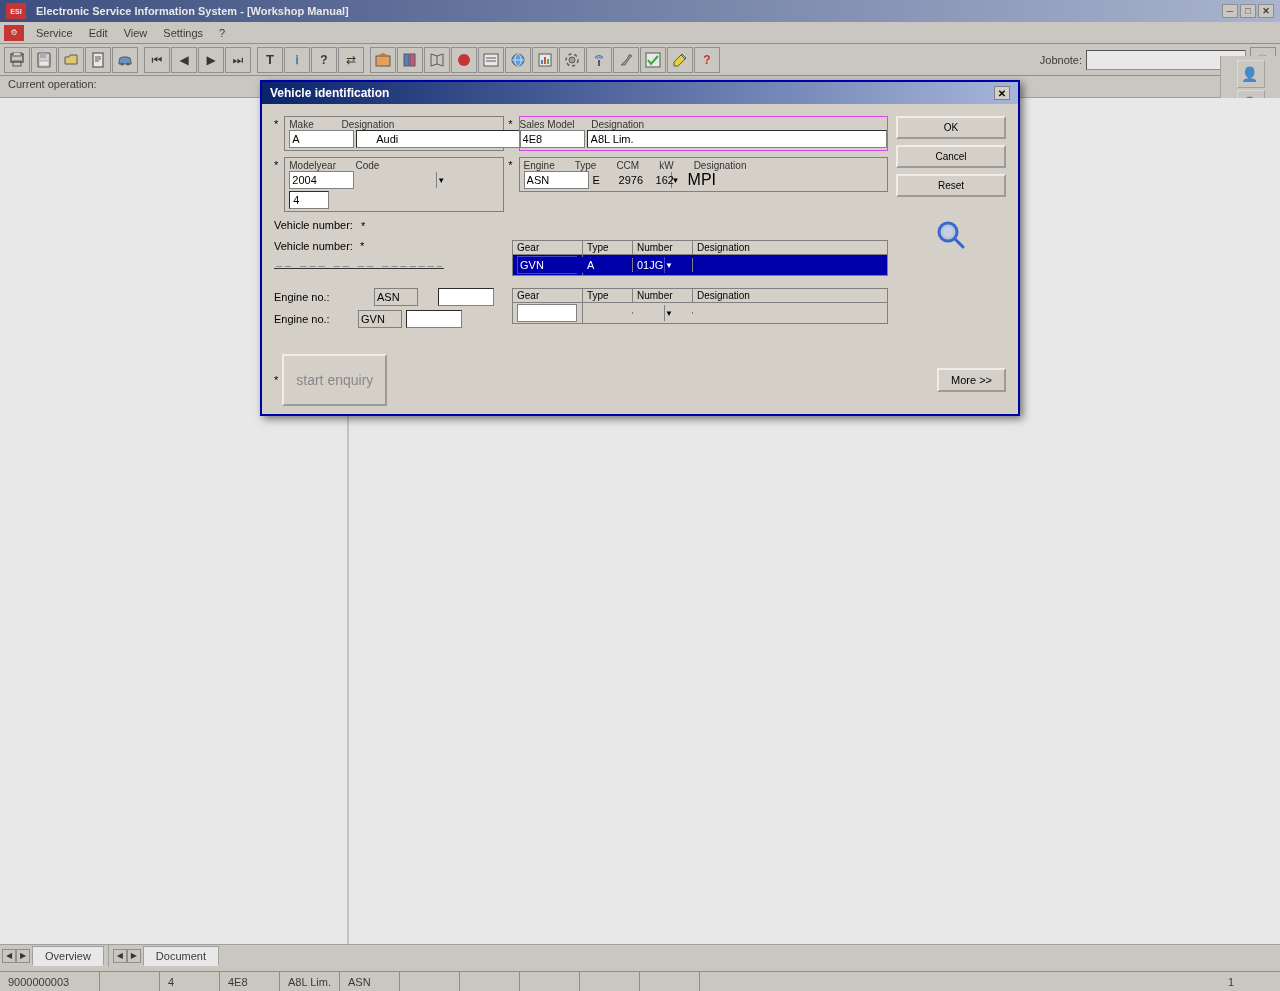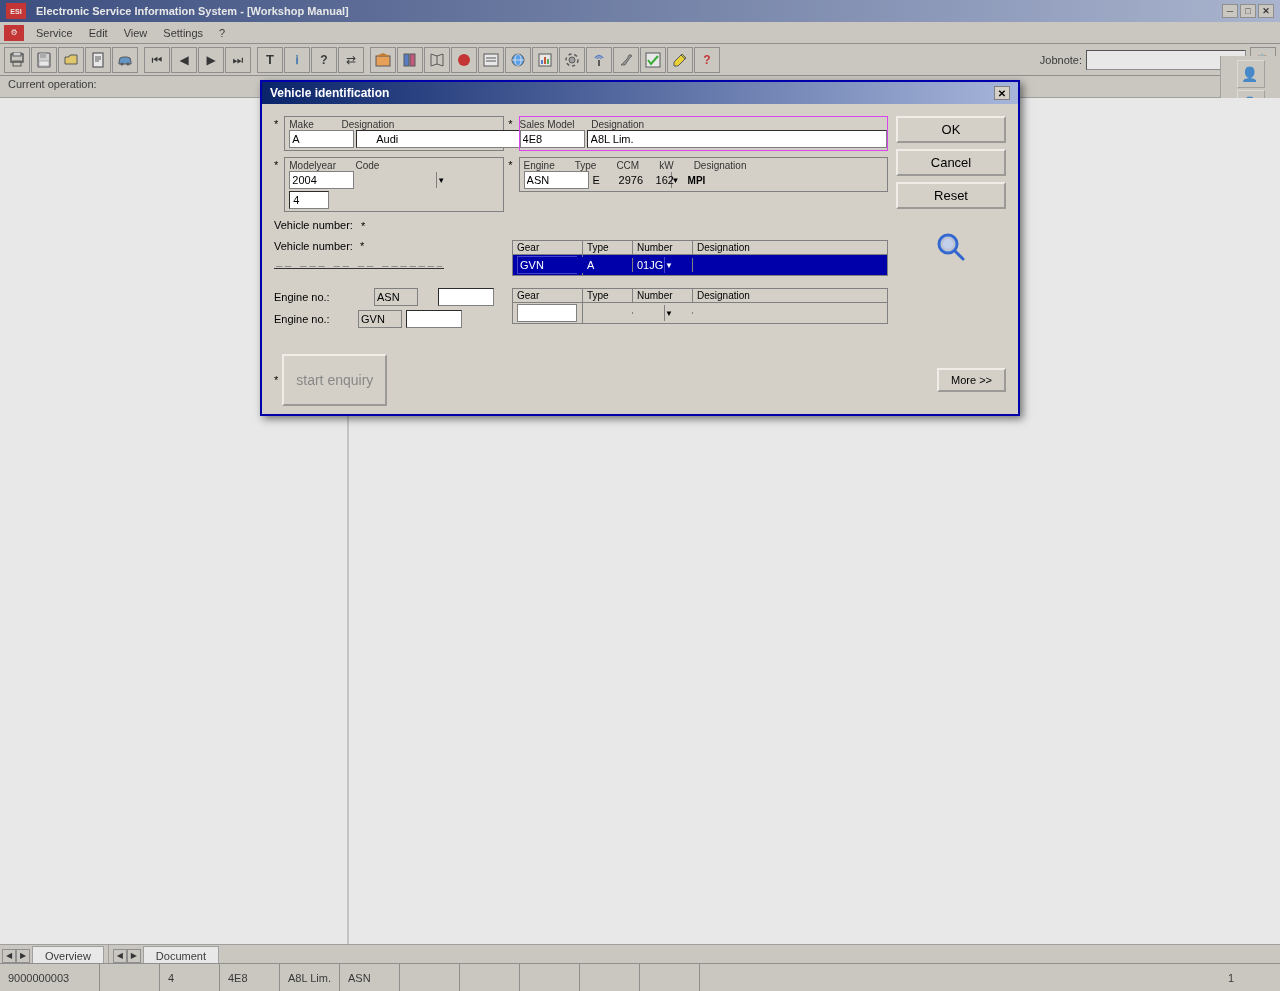"OK" .dialog-btn { font-size: 13px -> 10px }
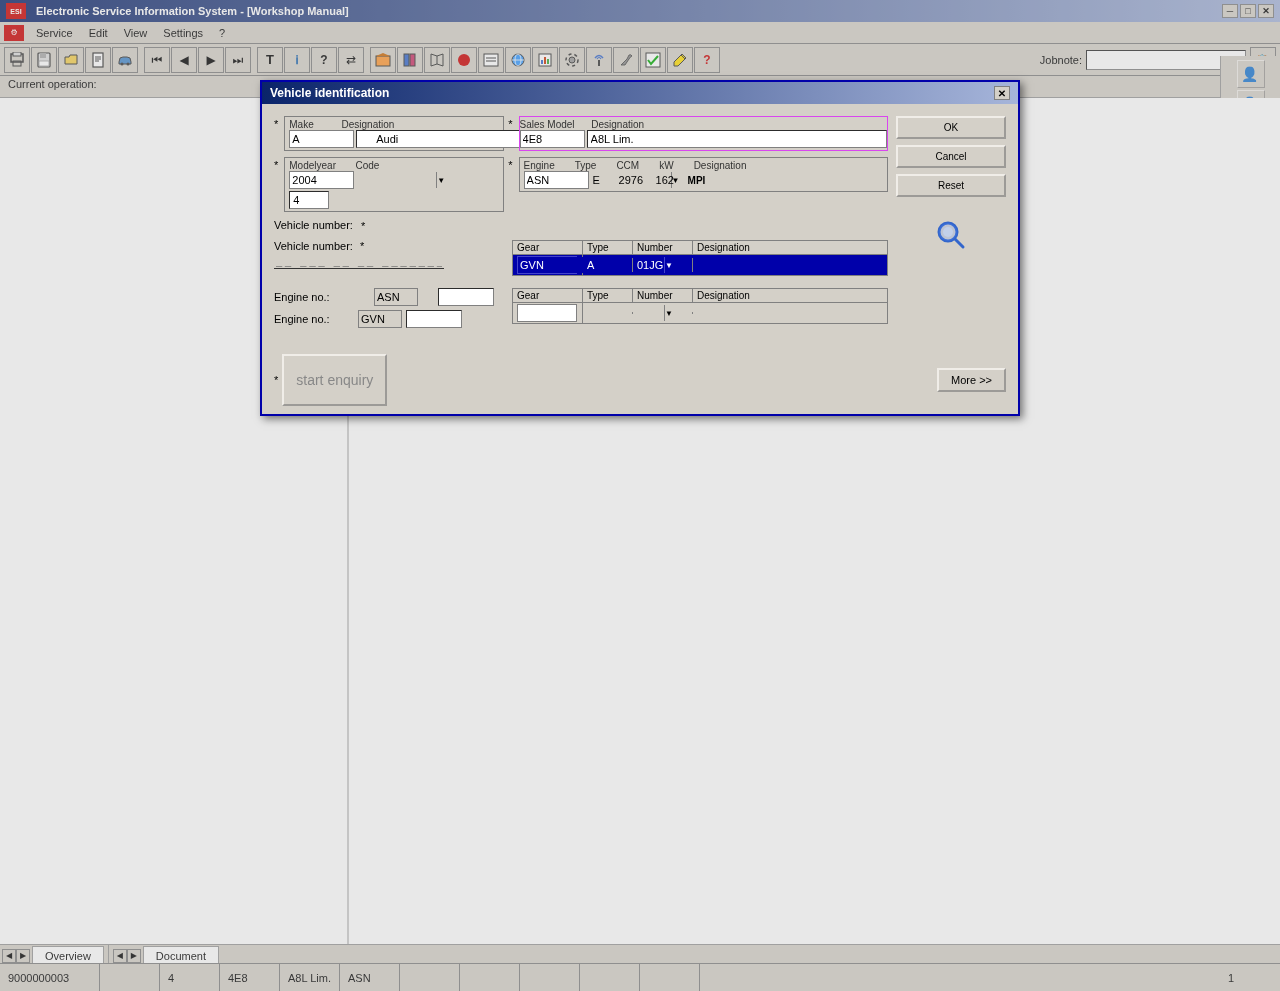"MPI" input { font-size: 10px -> 16px; font-weight: bold -> none }
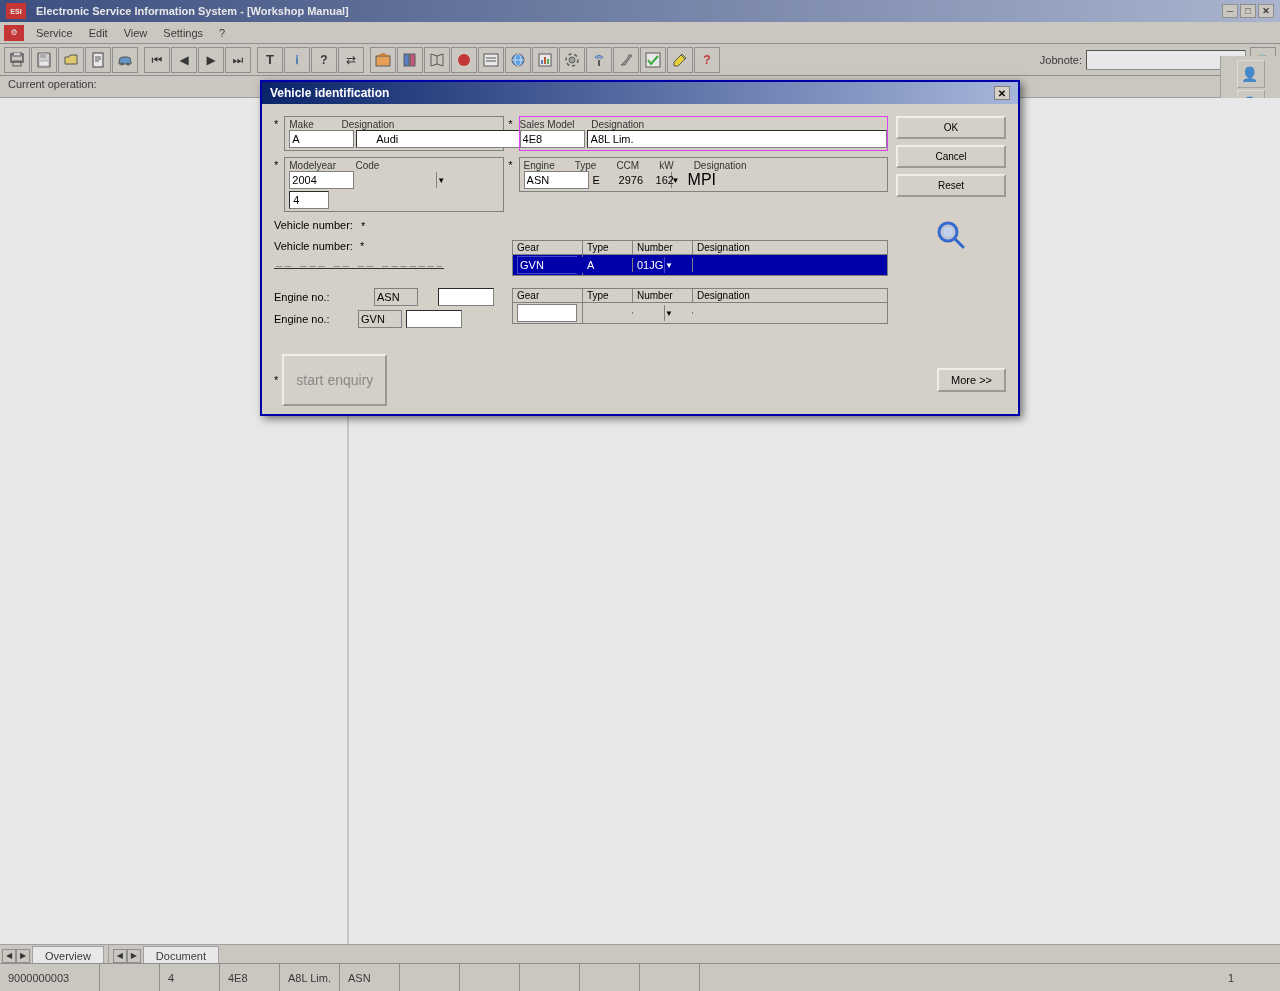"9000000003" .status-bar-bottom { height: 28px -> 20px }
